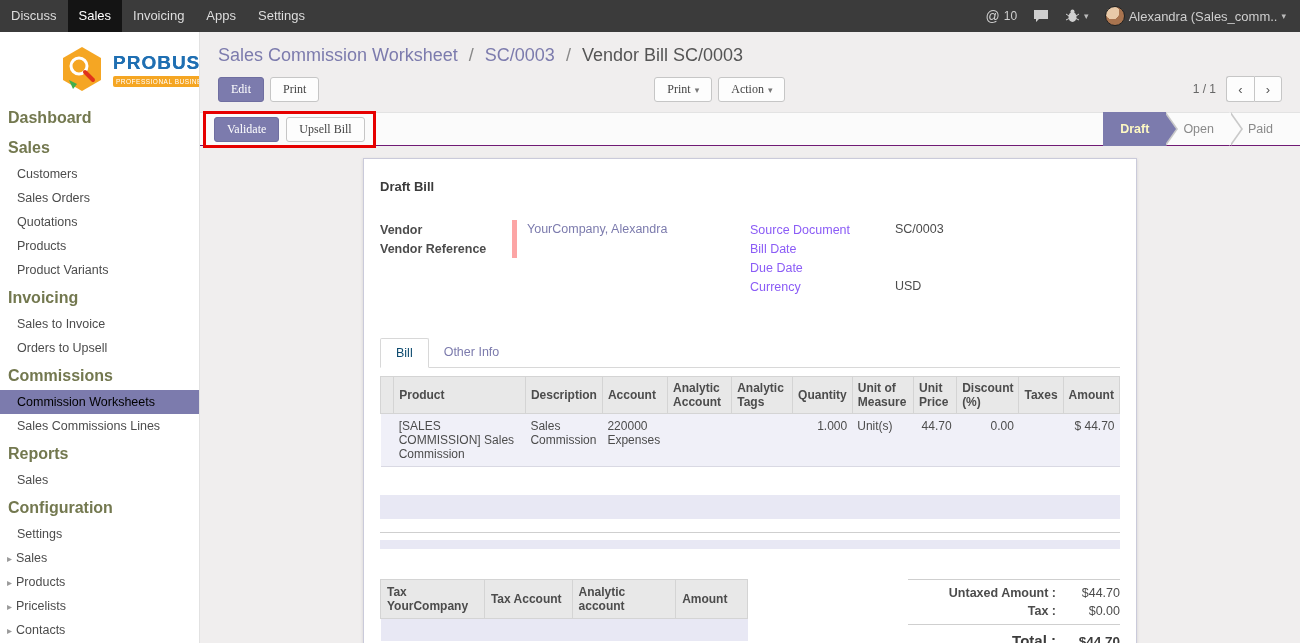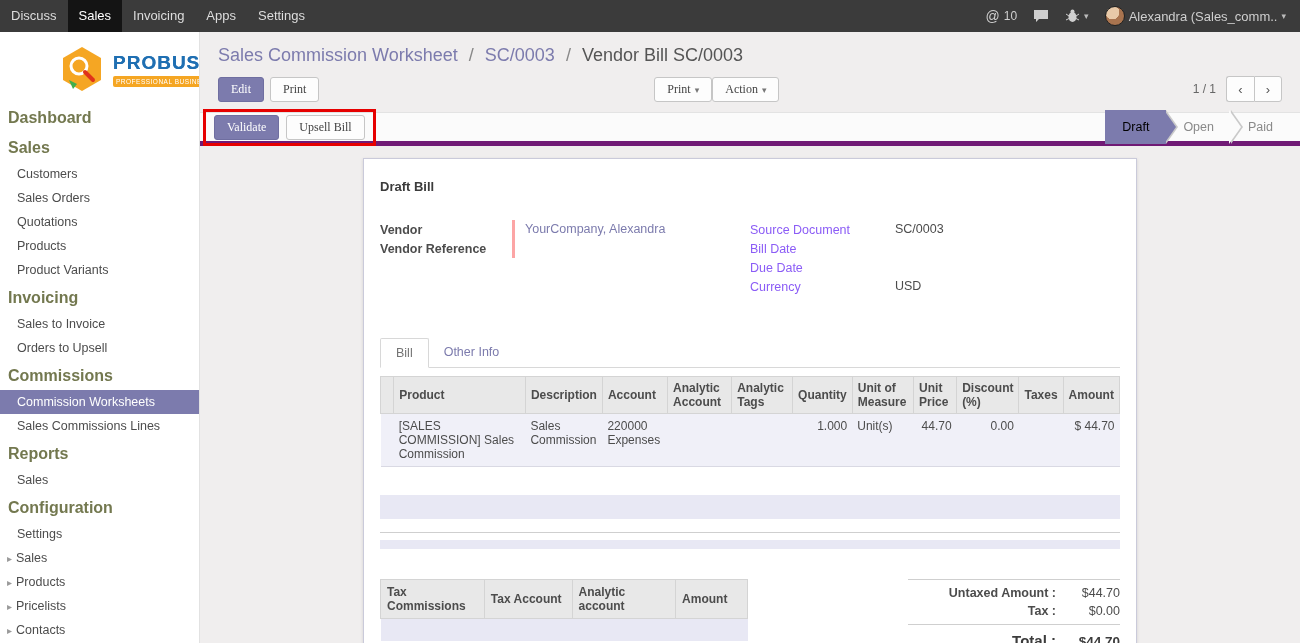"Print ▾" .cp-center { gap: none -> 6px }
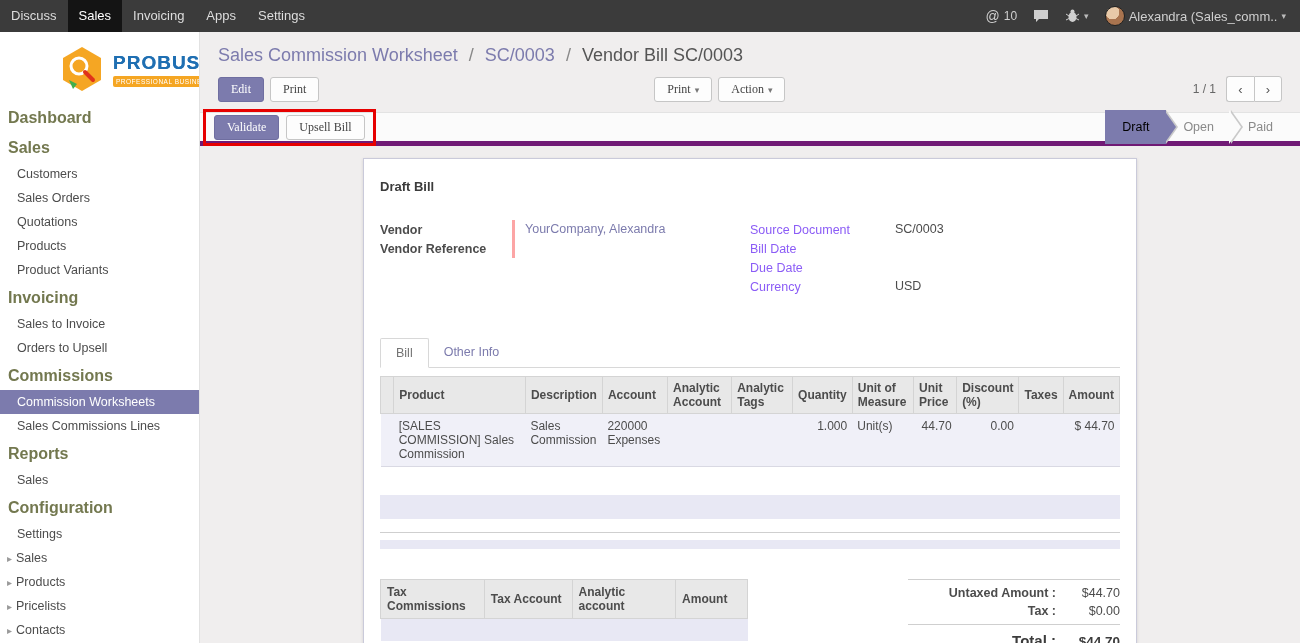"Validate" .statusbar { border-bottom: 5px solid #701a75 -> 1px solid #701a75 }
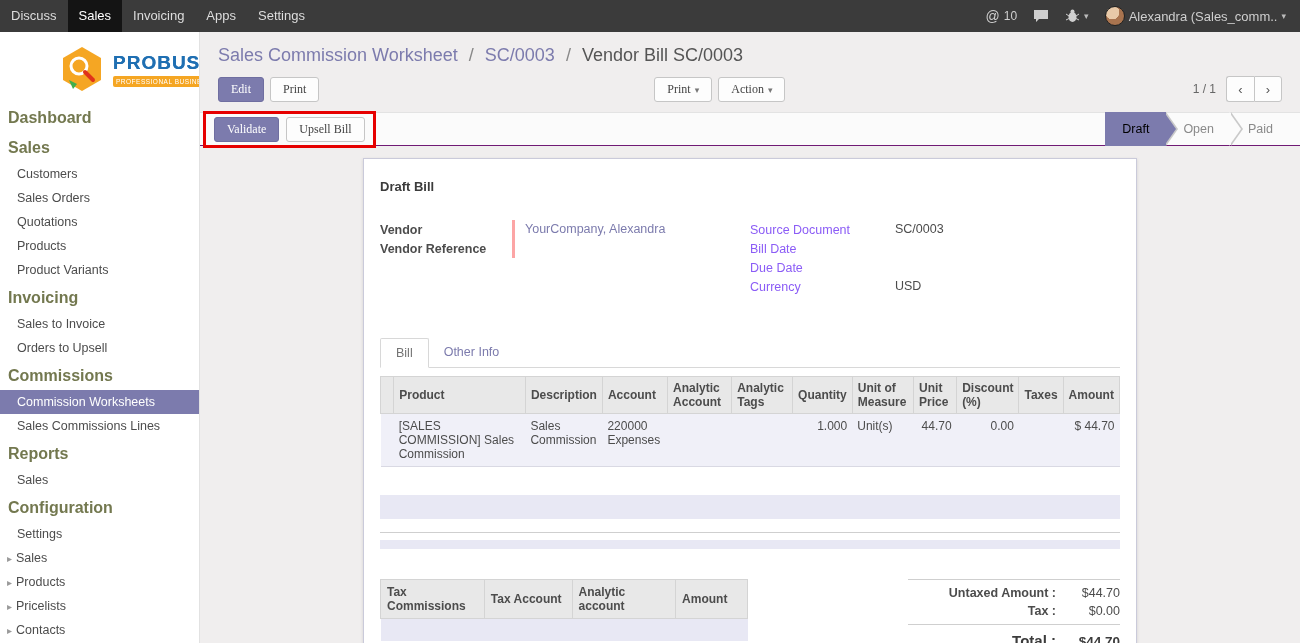"Draft" .step.active { color: #000000 -> #fef9c3; font-weight: none -> bold }
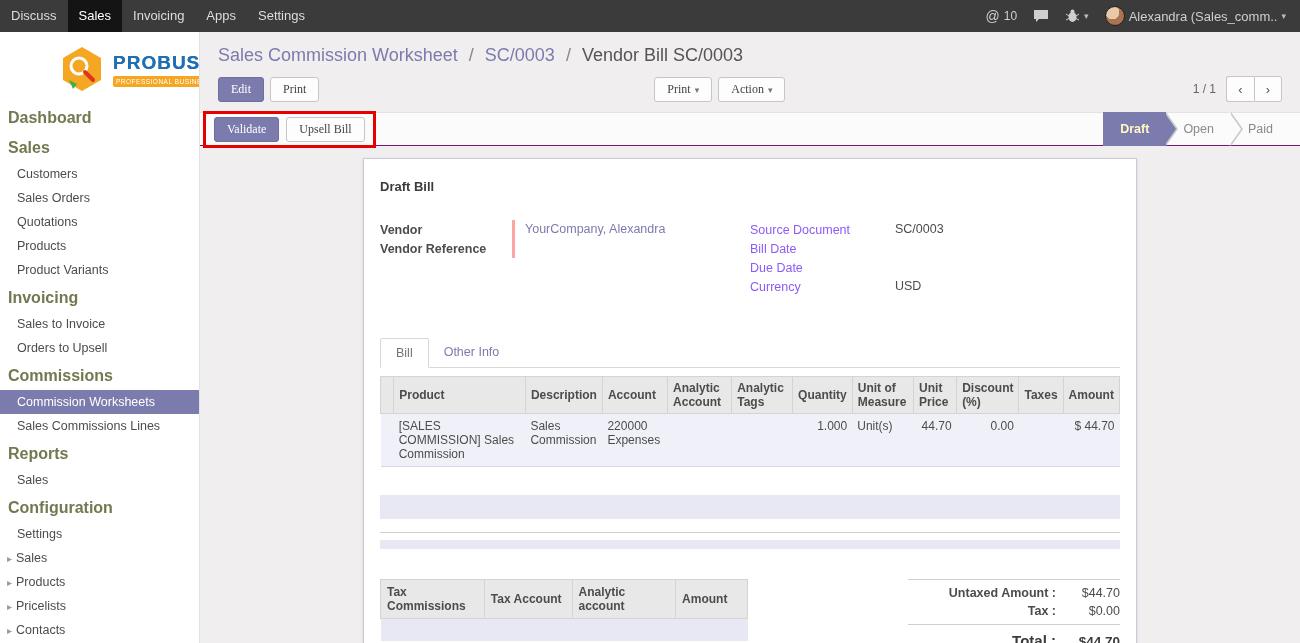"YourCompany, Alexandra" .fvalue.sep { border-left: 3px solid #fca5a5 -> 5px solid #fca5a5 }
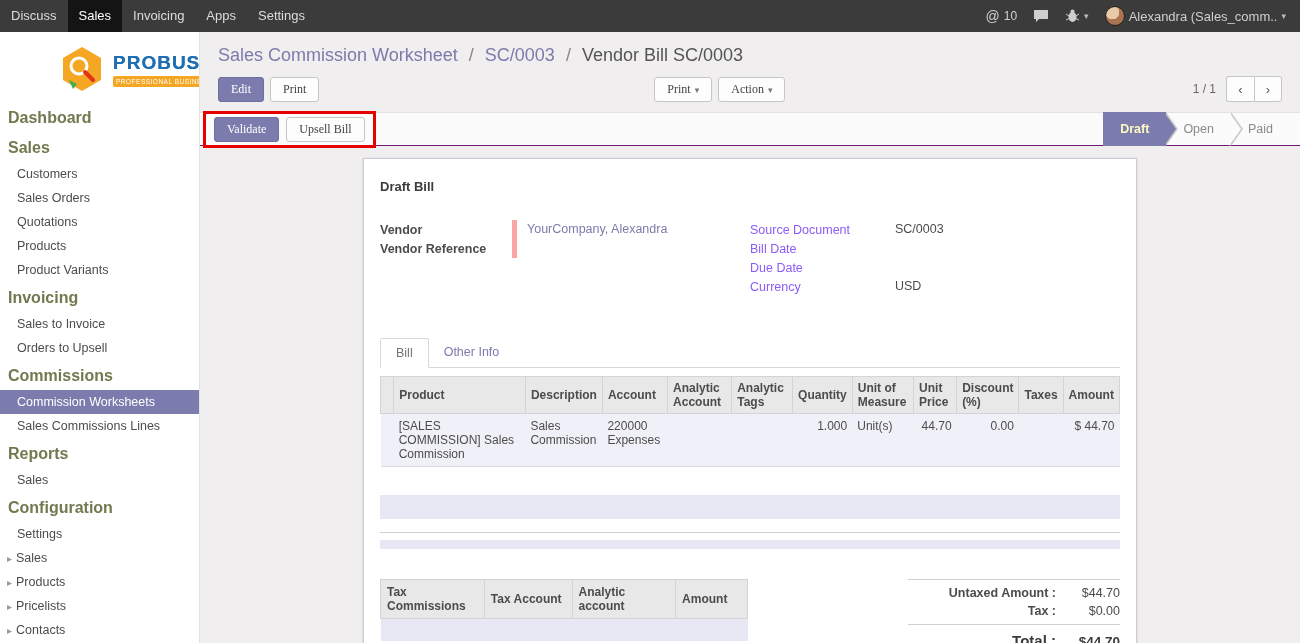"Bill" .tab.active { color: #737373 -> #0c4a6e }
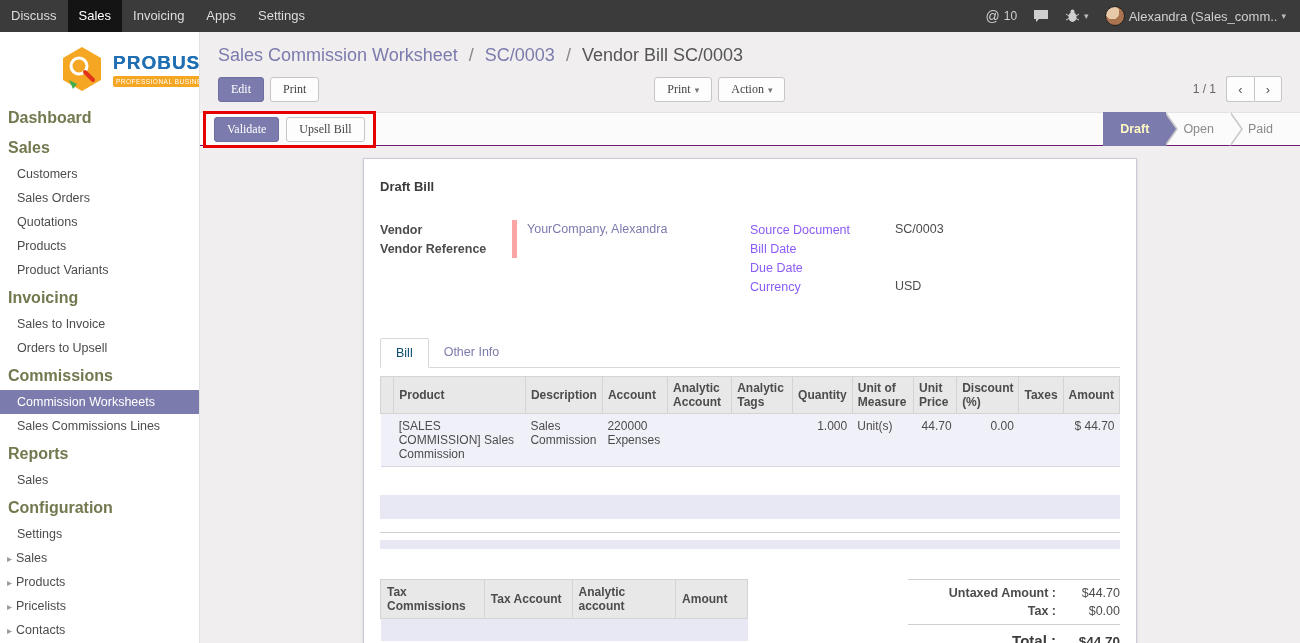"Commission Worksheets" .side-item.active { color: #ffffff -> #000000 }
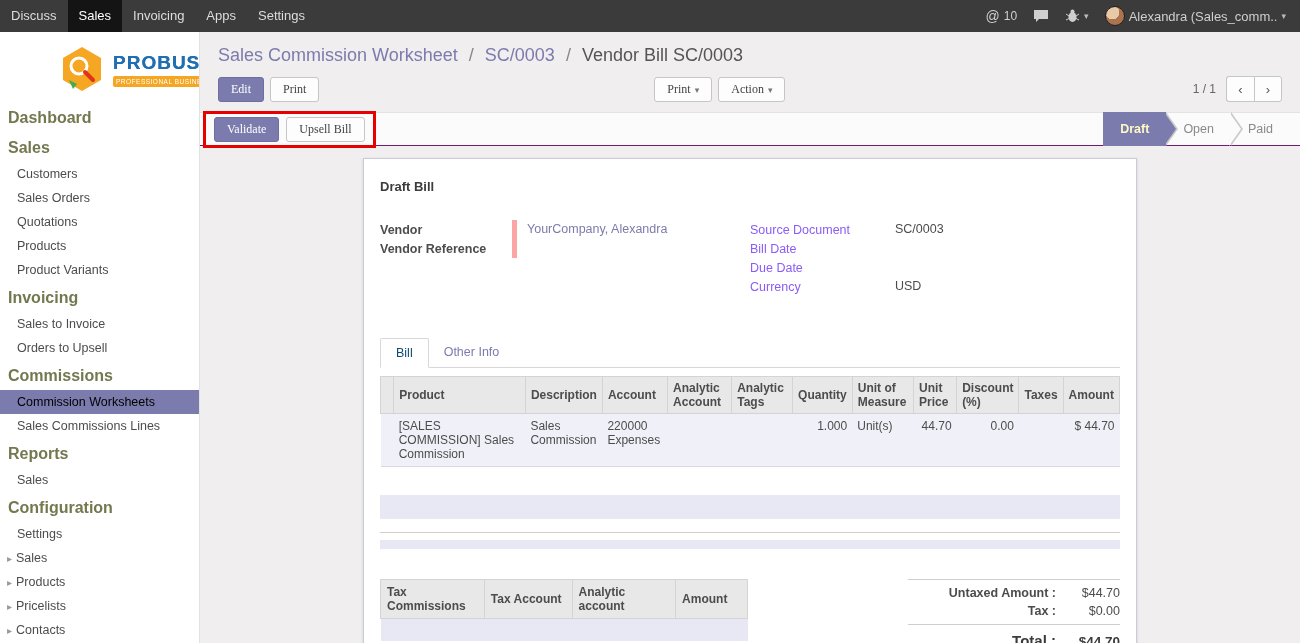"Tax Commissions" th { text: Commissions -> YourCompany }
